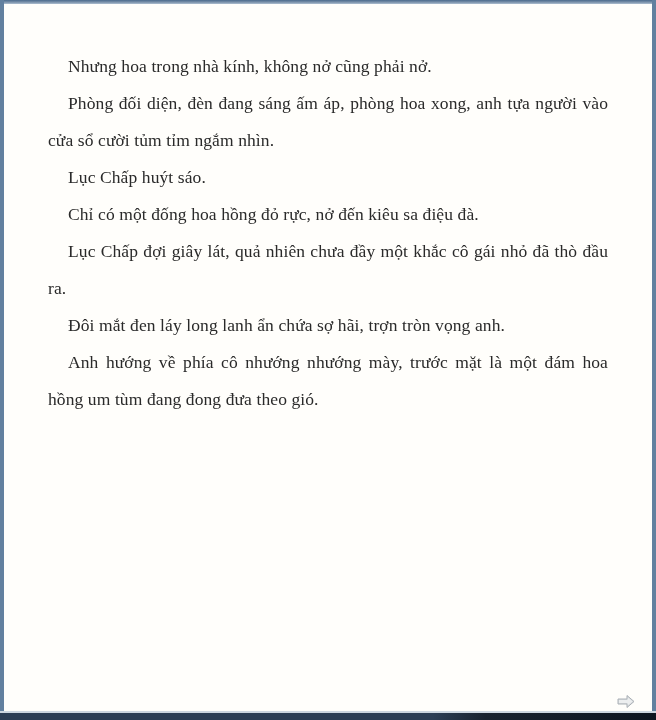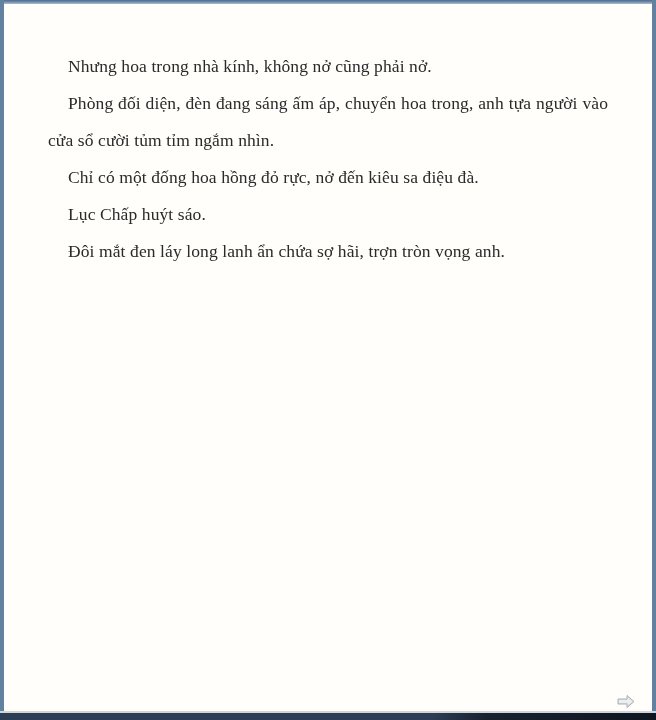"Phòng đối diện, đèn đang" p { text: chuyển hoa trong -> phòng hoa xong }
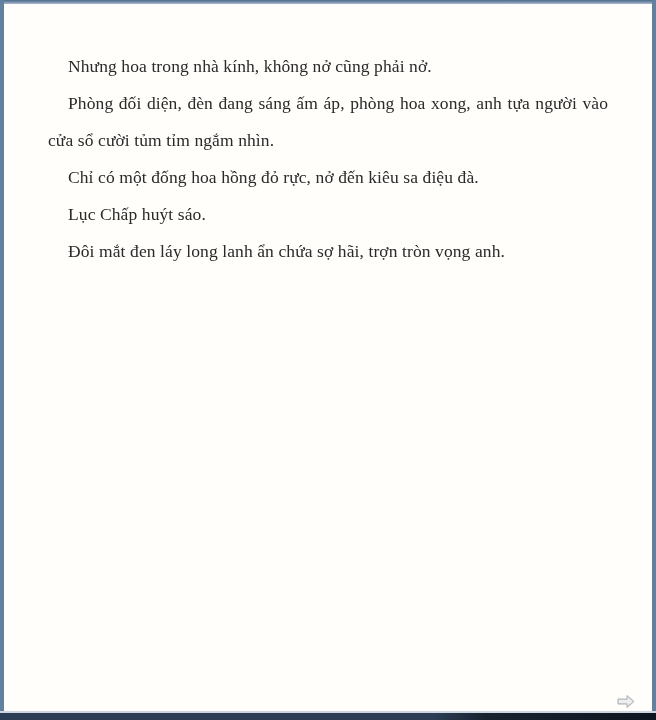"Chỉ có một đống hoa" p { order: before "Lục Chấp huýt sáo." -> after "Lục Chấp huýt sáo." }
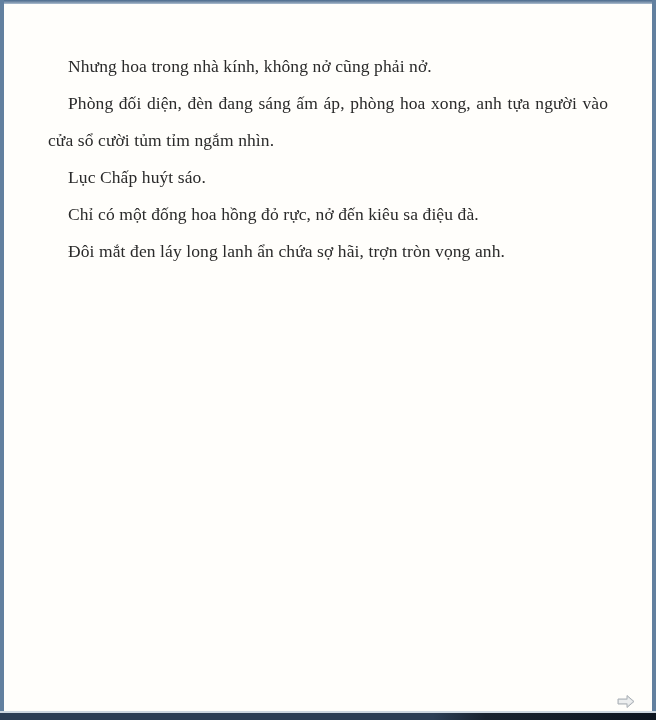"Lục Chấp đợi giây lát," p { html: none -> <p>Lục Chấp đợi giây lát, quả nhiên chưa đầy một khắc cô gái nhỏ đã thò đầu ra.</p> }
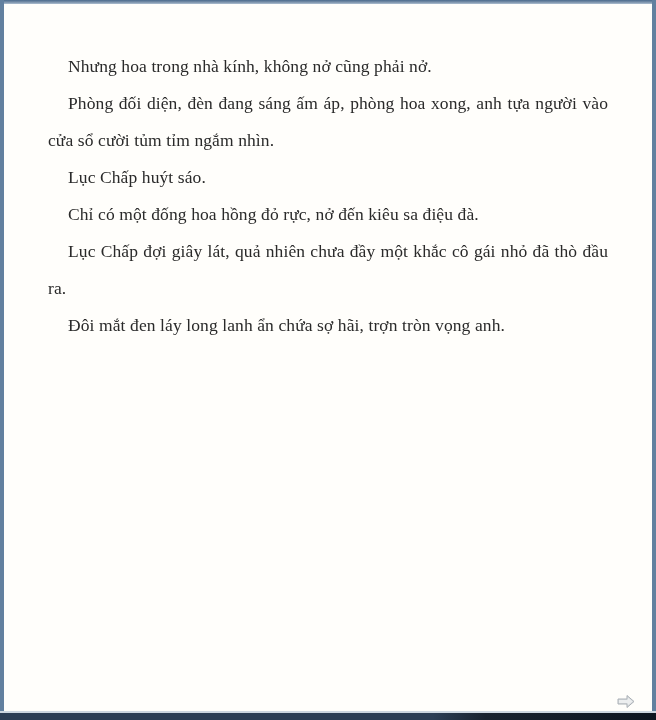"Anh hướng về phía cô" p { html: none -> <p>Anh hướng về phía cô nhướng nhướng mày, trước mặt là một đám hoa hồng um tùm đang đong đưa theo gió.</p> }
